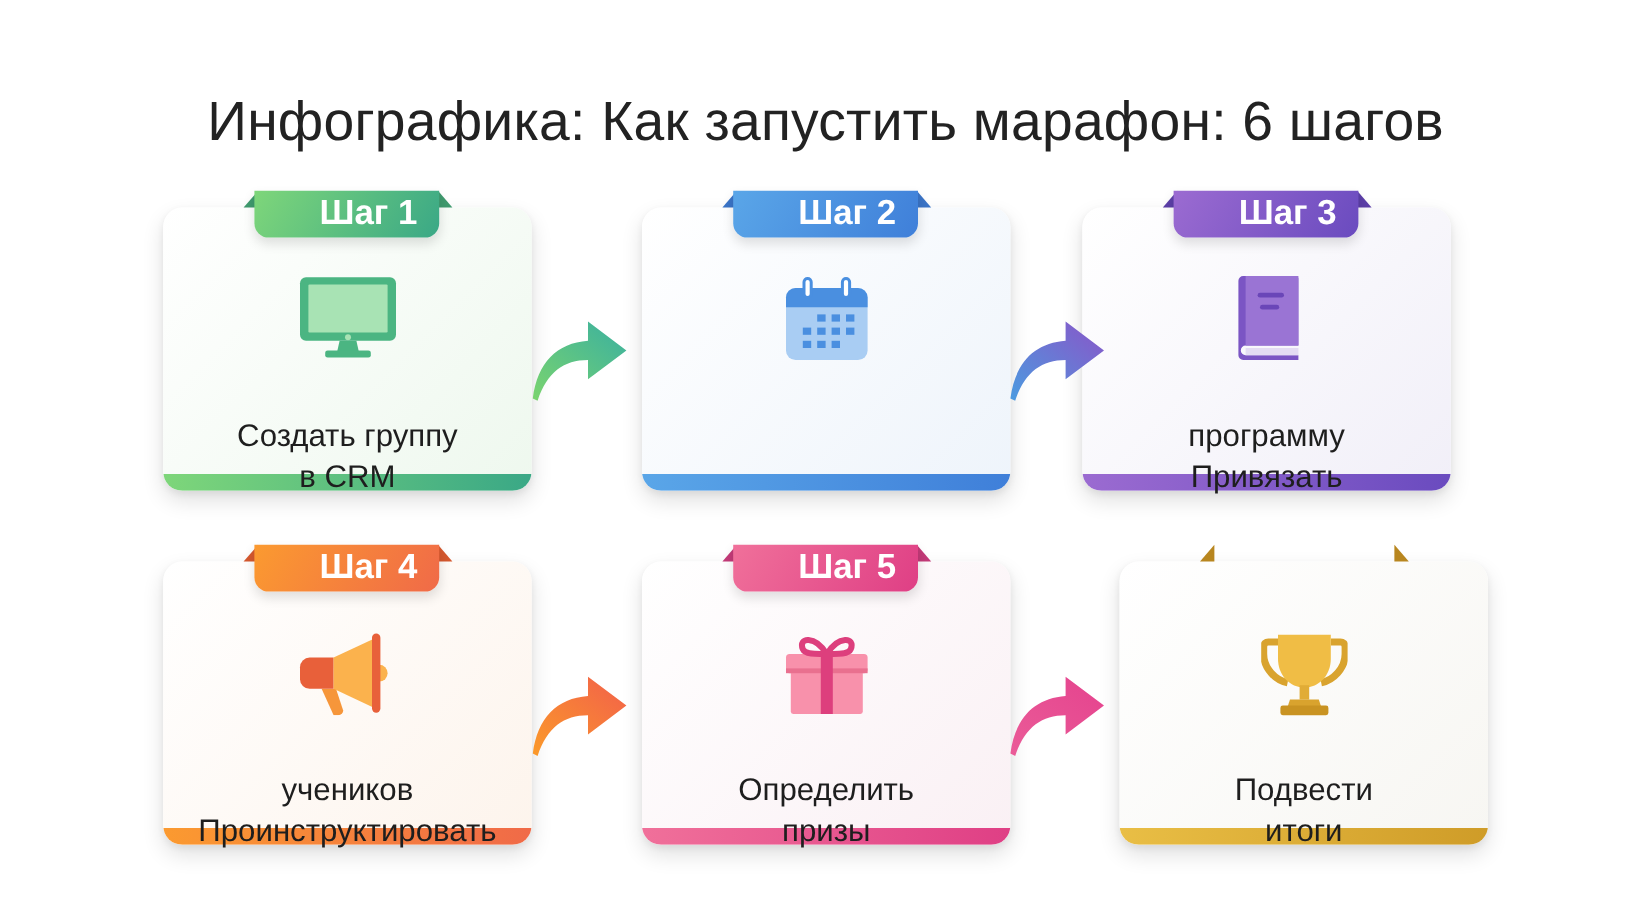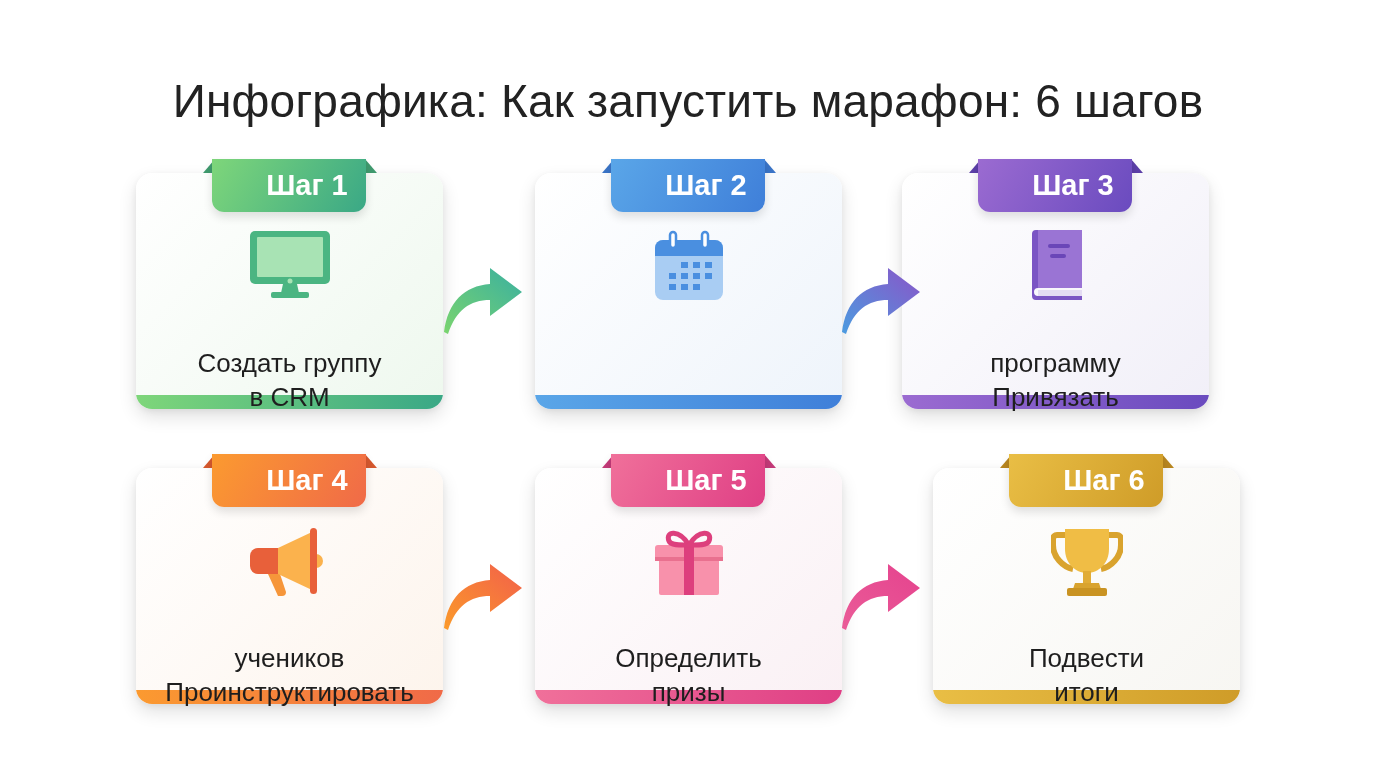"Шаг 1" .tab { height: 53px -> 39px }
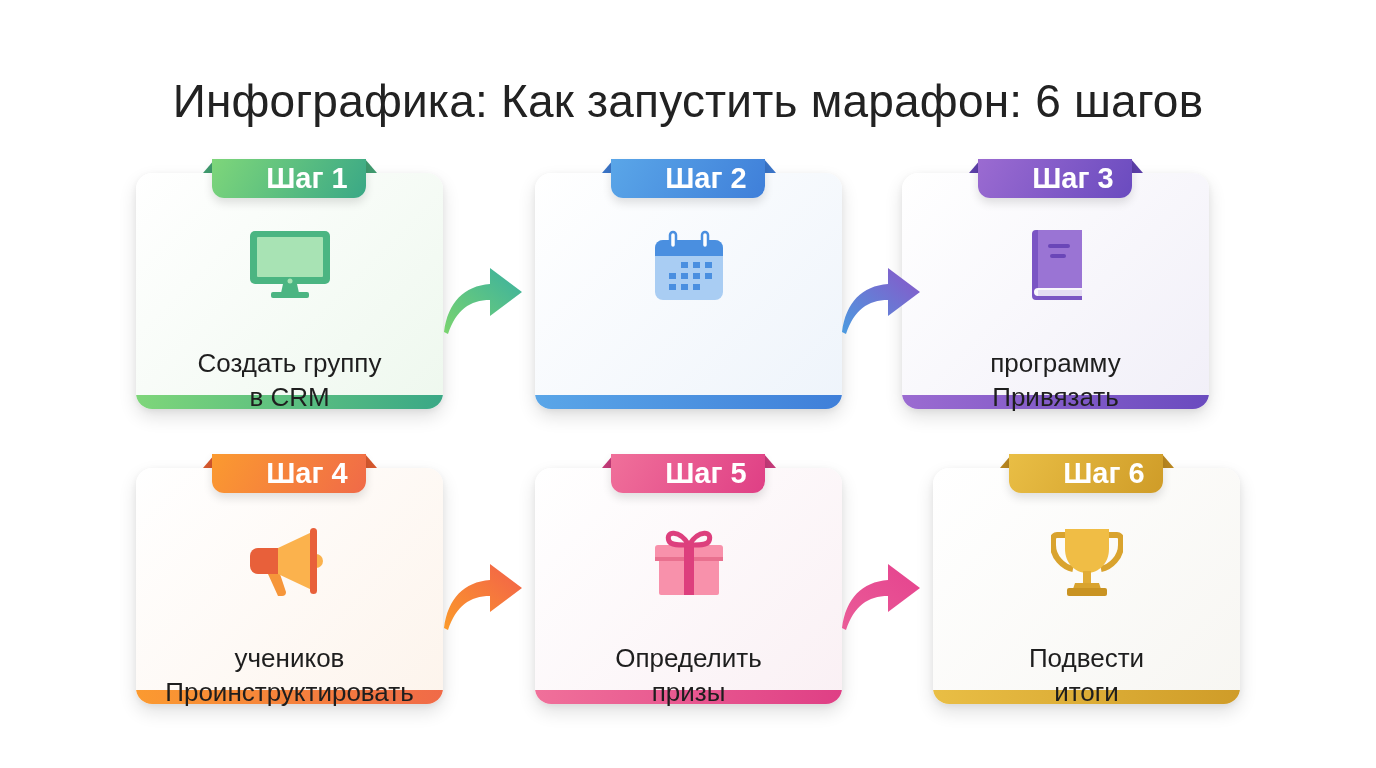"Шаг 6" div.tab { html: <div>Шаг 6</div> -> none }
